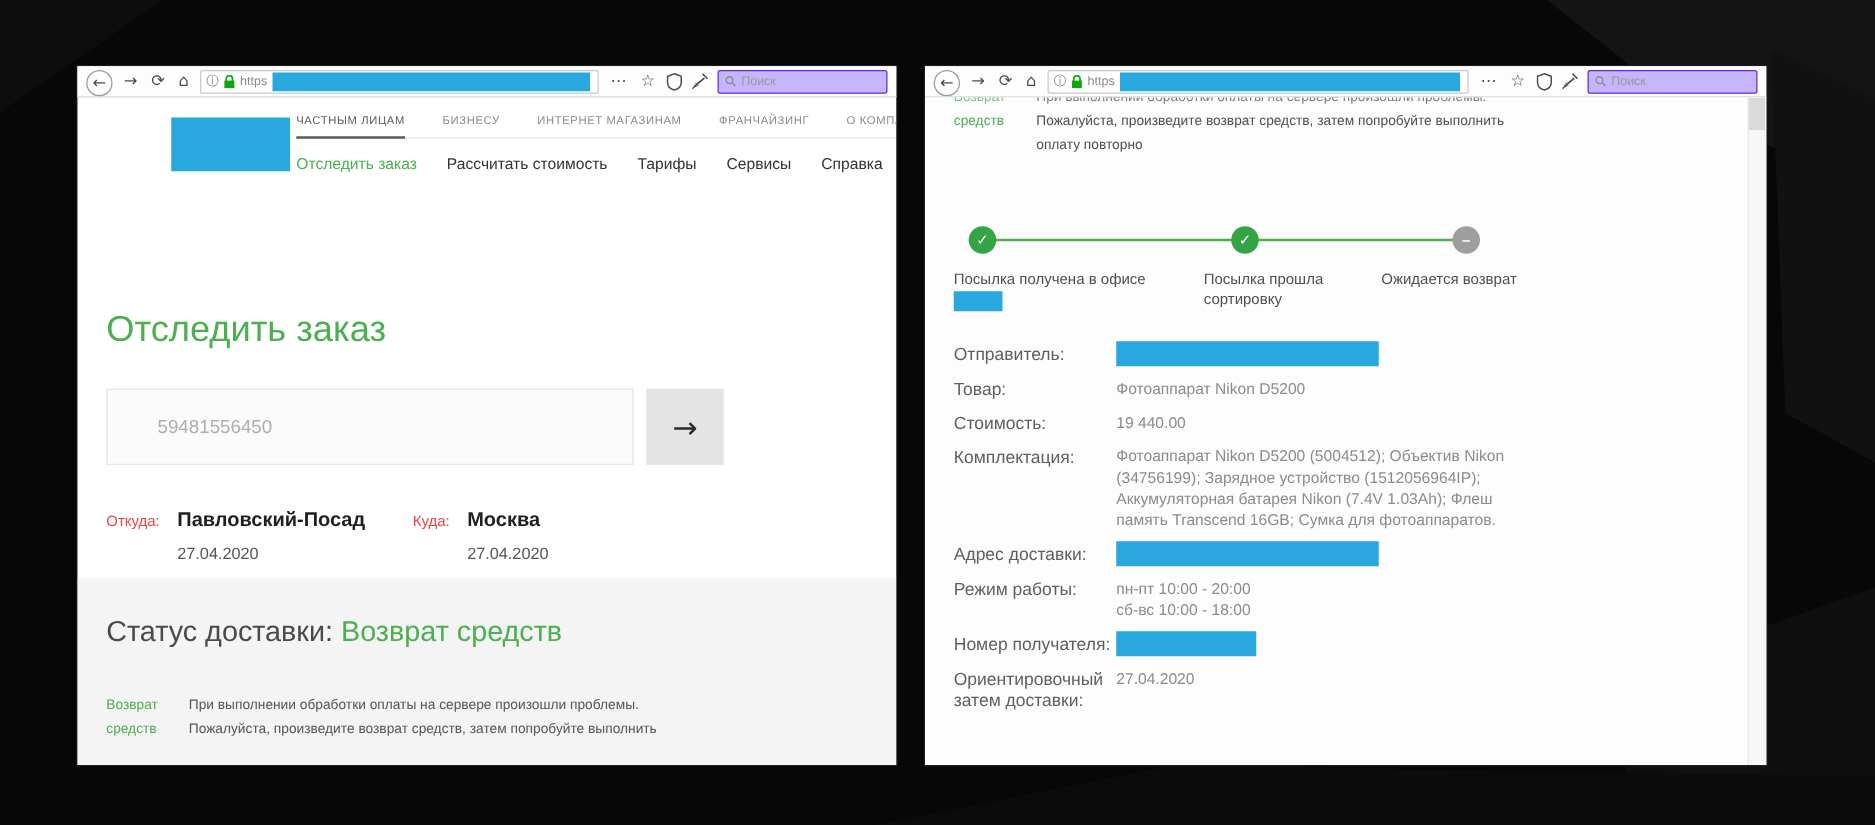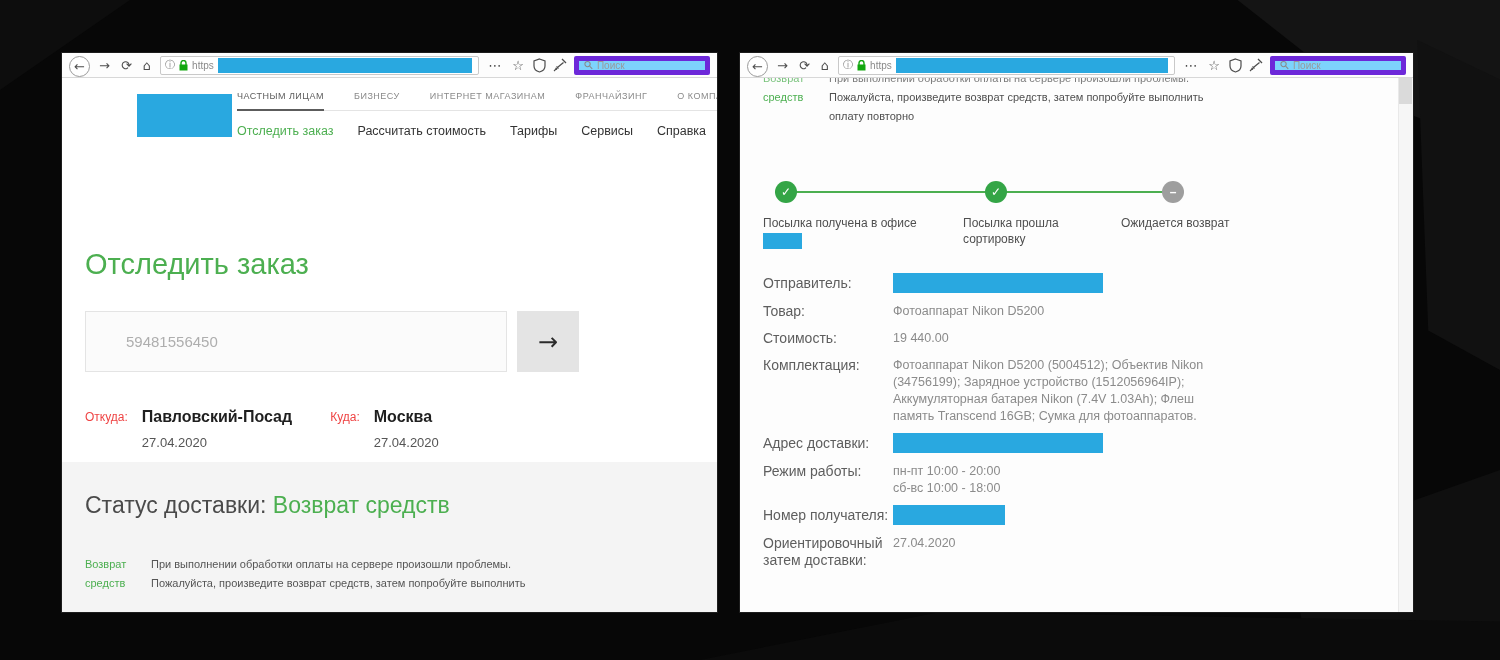"Поиск" .searchbox { background: #7dd3fc -> #c4b5fd; border: 5px solid #6d28d9 -> 1px solid #6d28d9 }
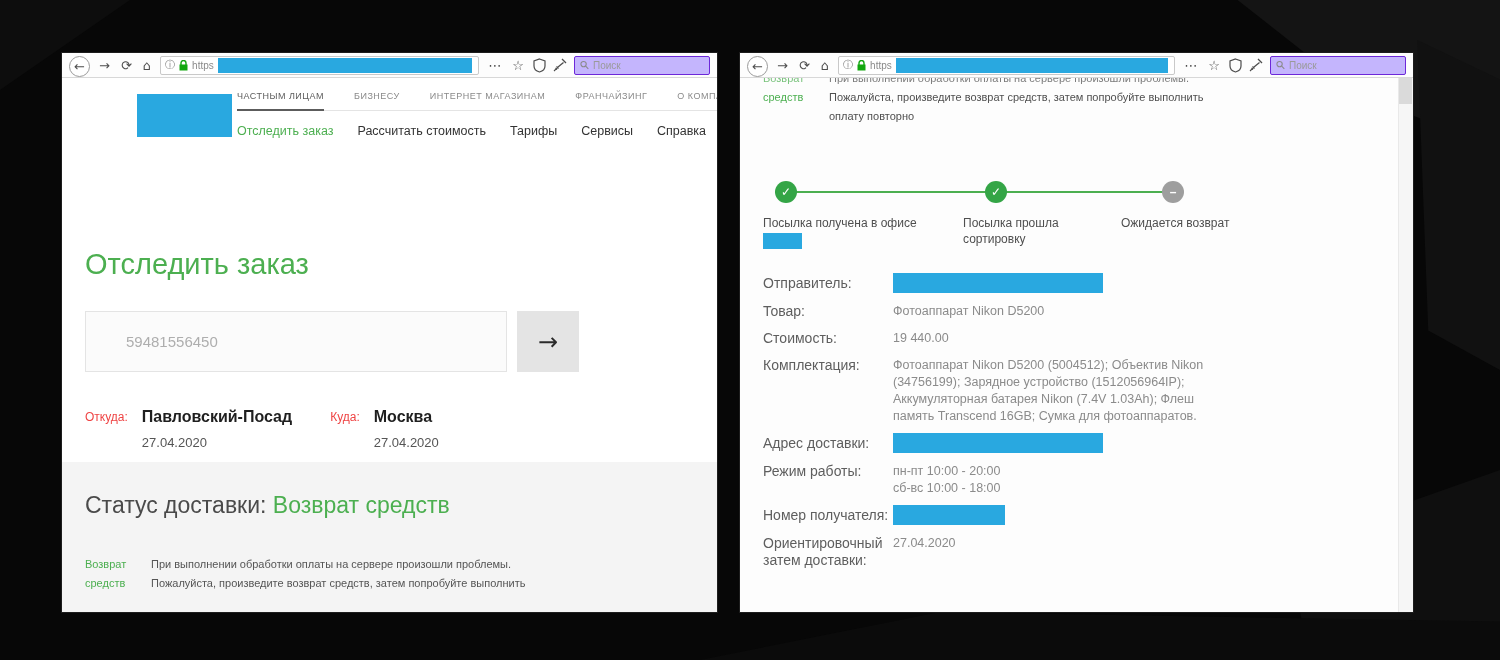"Ожидается возврат" .sl3 { left: 358px -> 342px }
